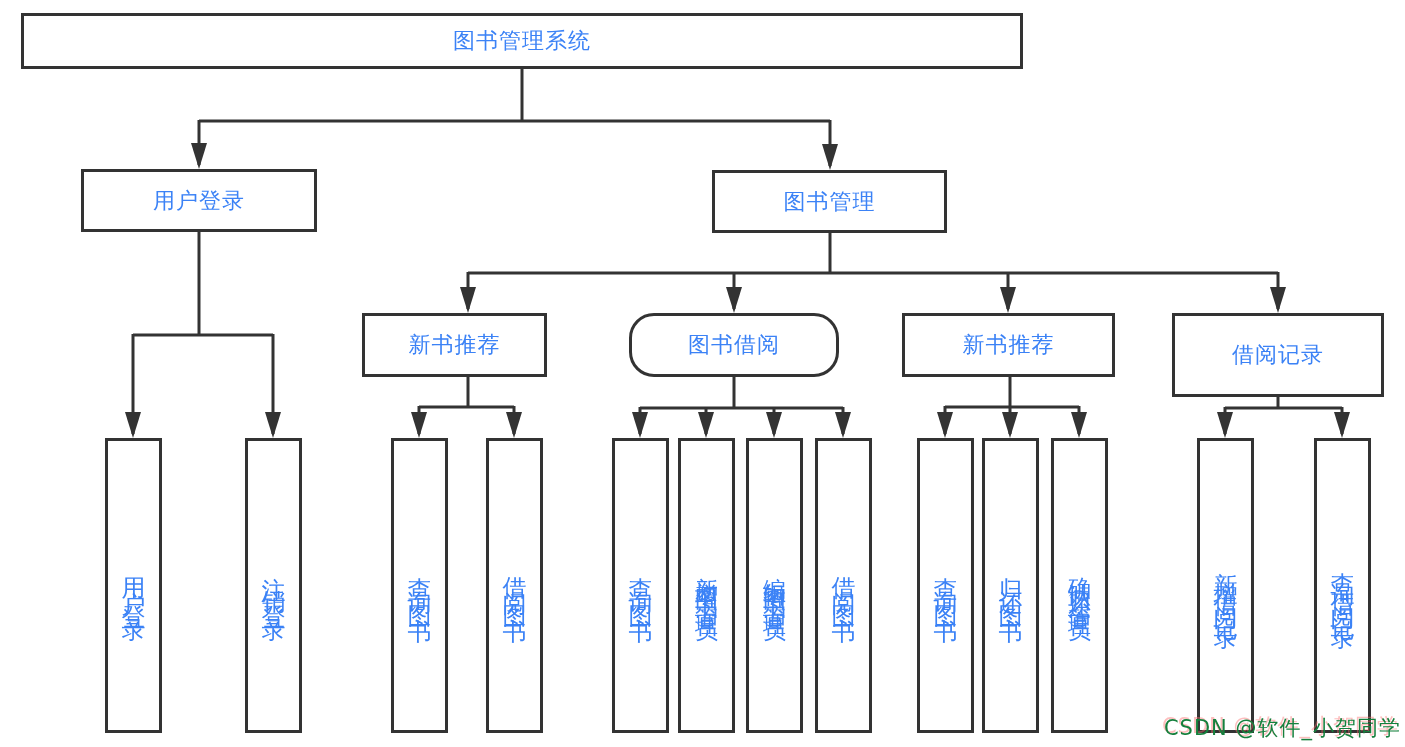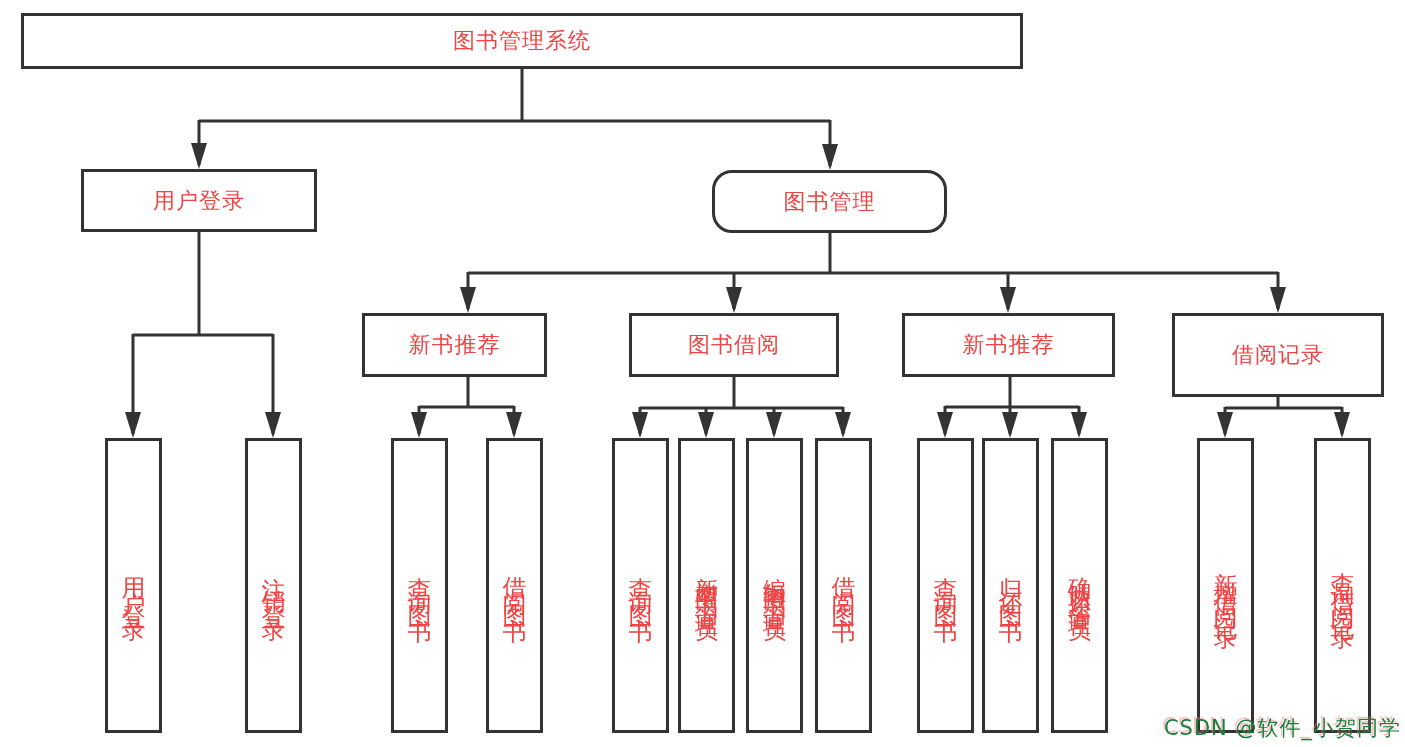"图书管理系统" .node { color: #ef4444 -> #3b82f6 }
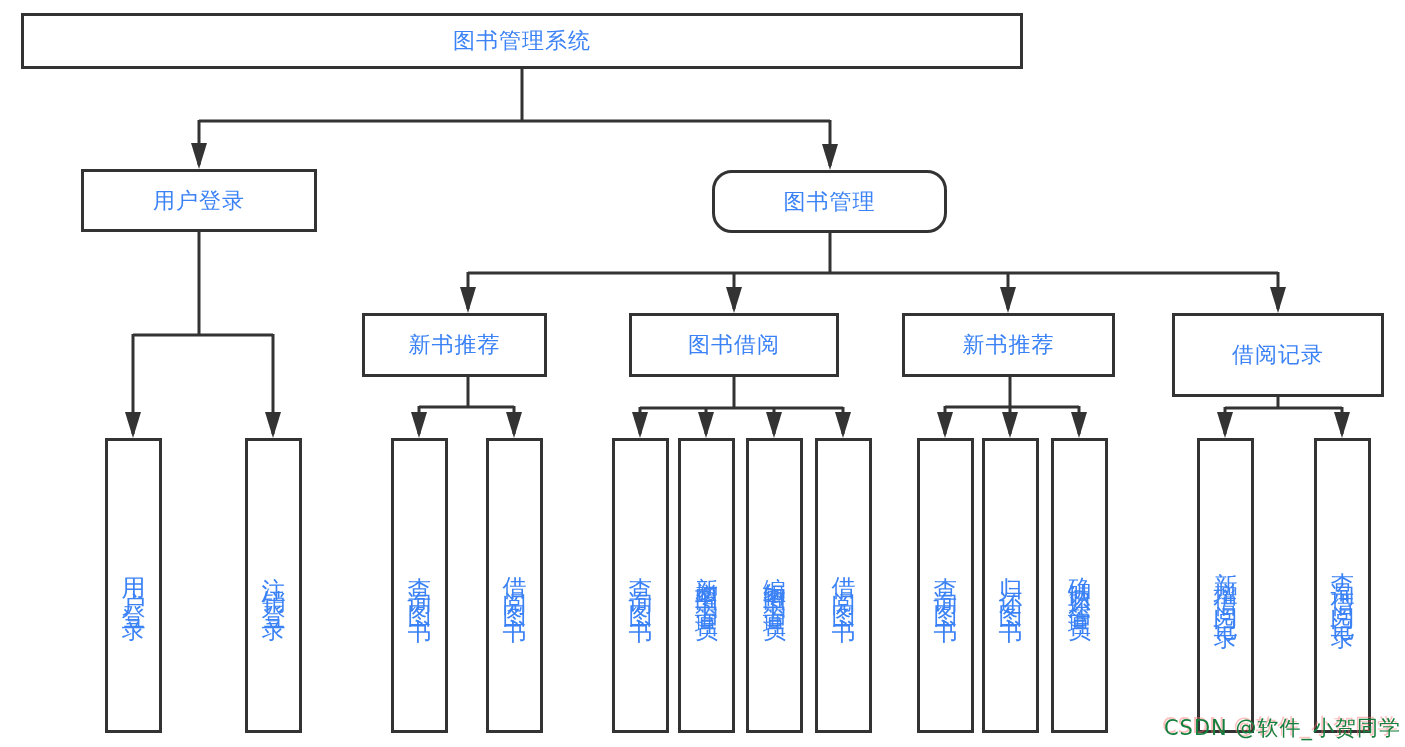"图书管理" div.node { border-radius: 20px -> none }
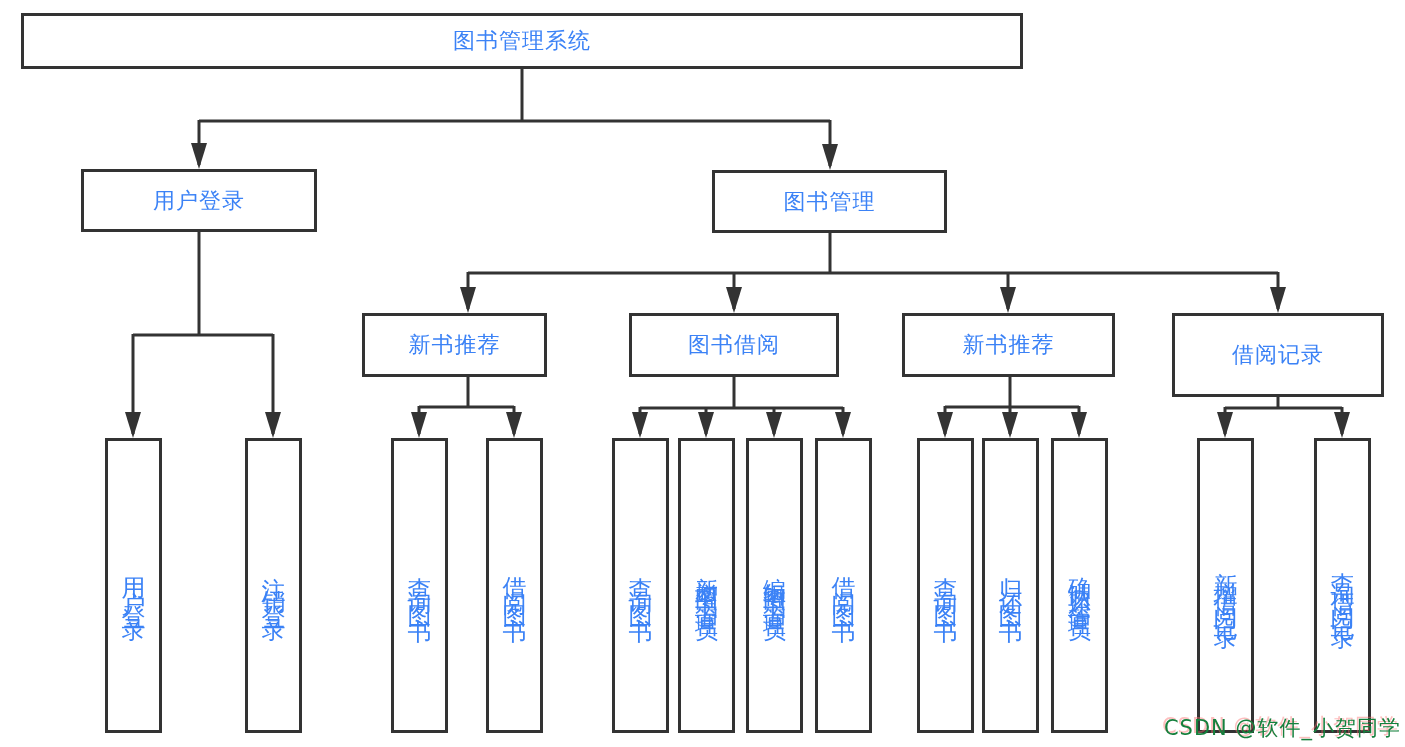"图书借阅" div.node { border-radius: none -> 25px }
